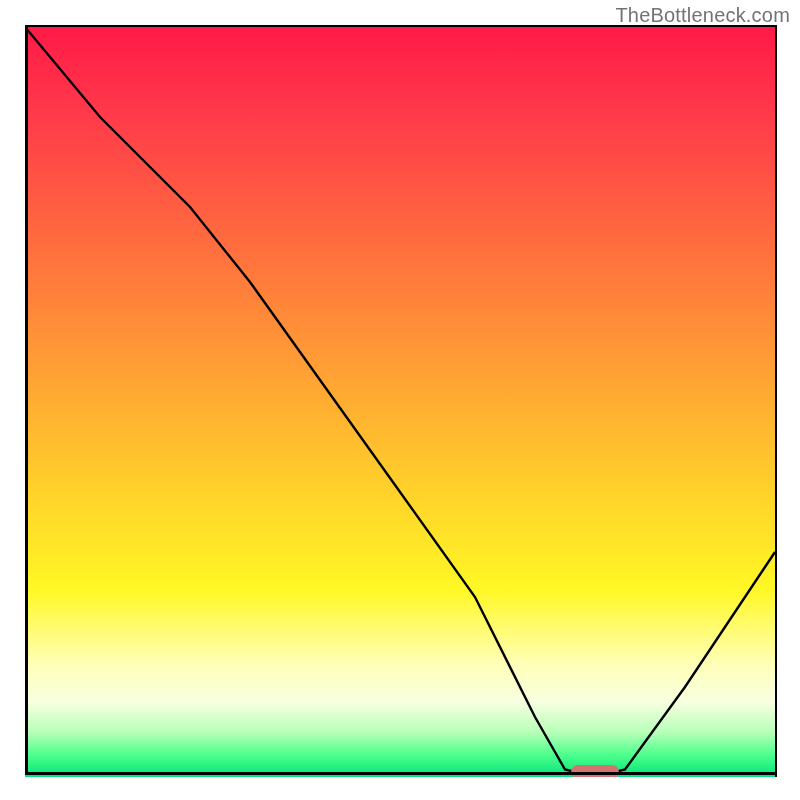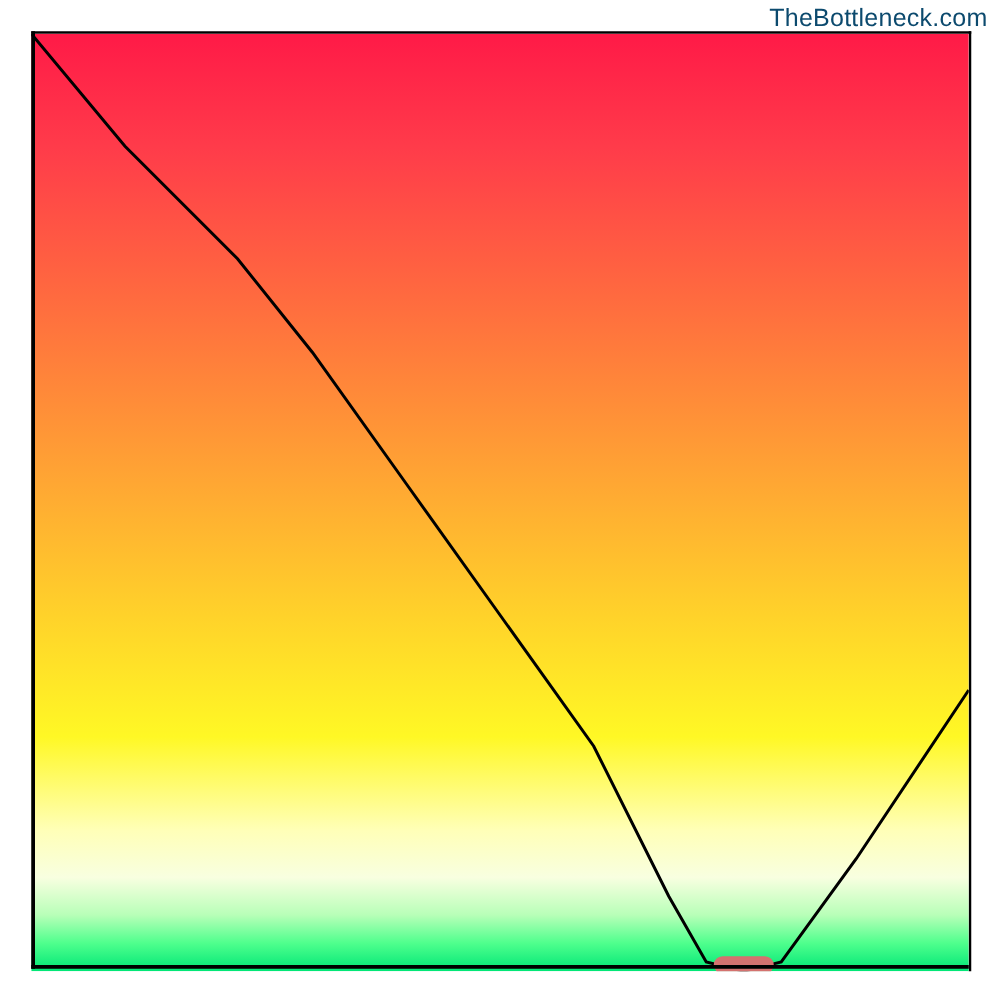"TheBottleneck.com" .watermark { color: #0c4a6e -> #737373 }
